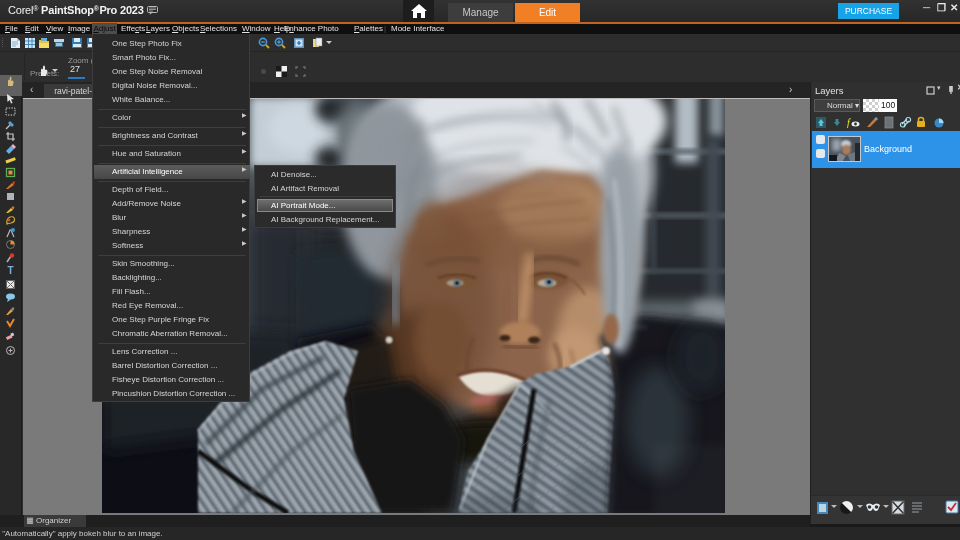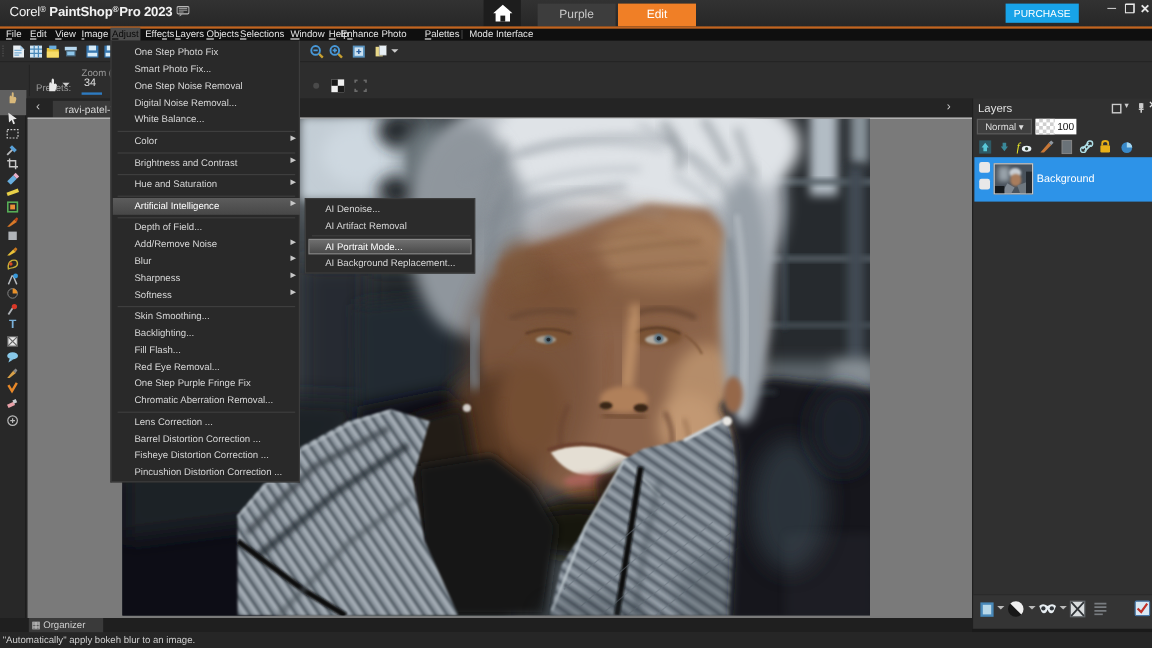"Purple" div.abs { text: Purple -> Manage }
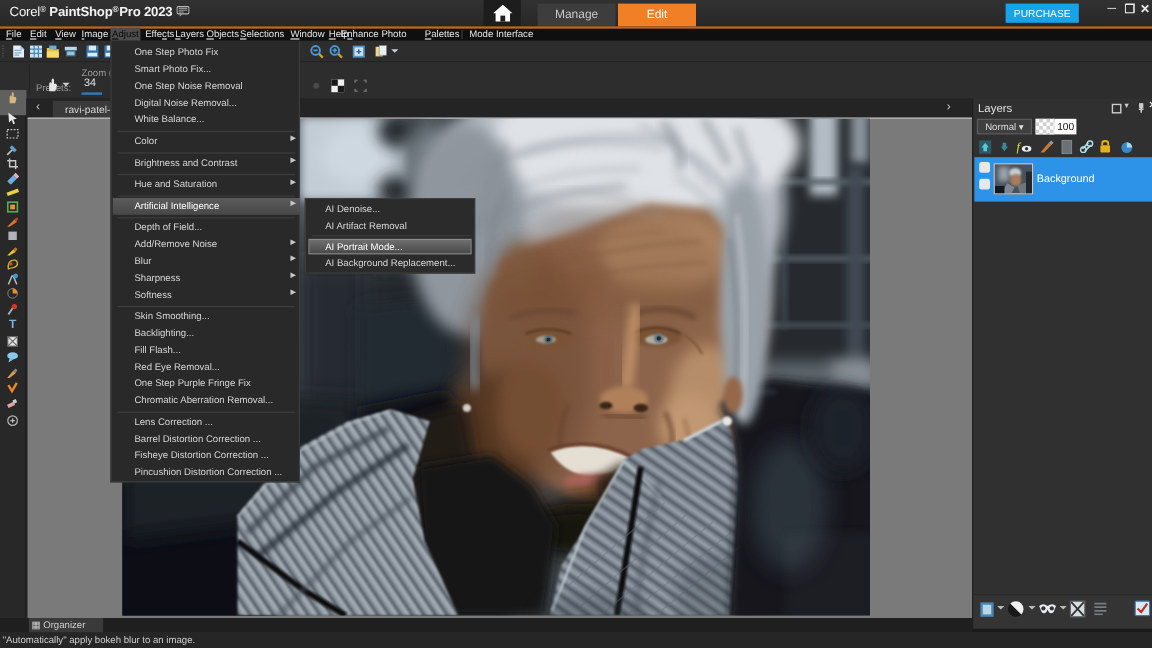"34" span { text: 34 -> 27 }
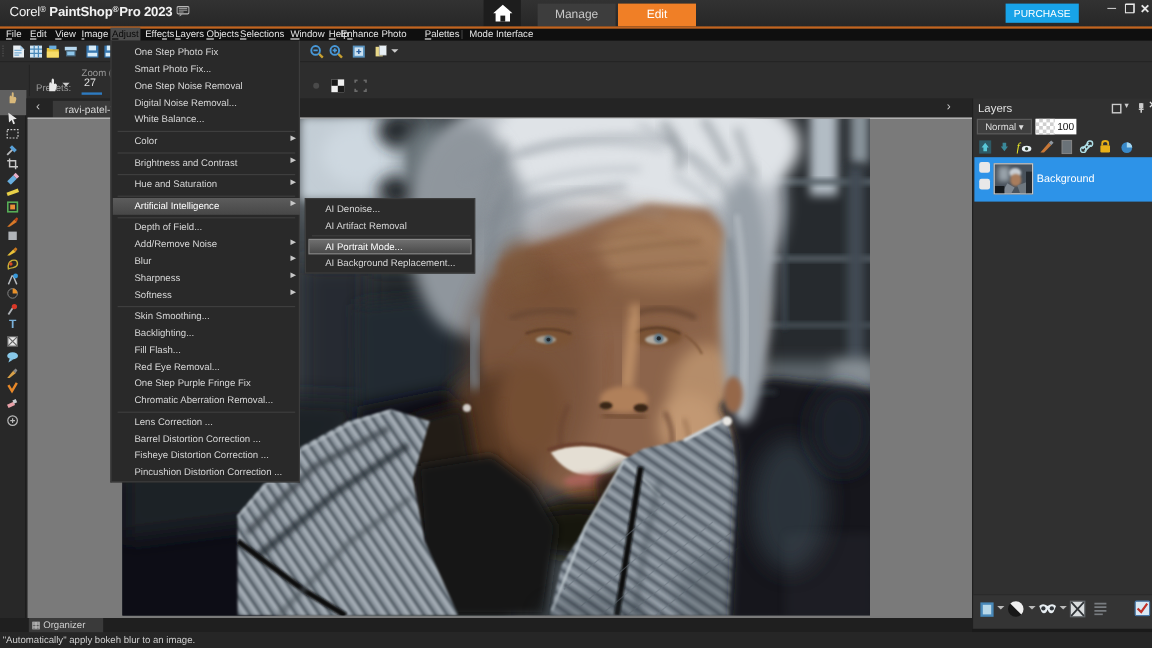"Normal ▾" div { text-align: center -> right }
